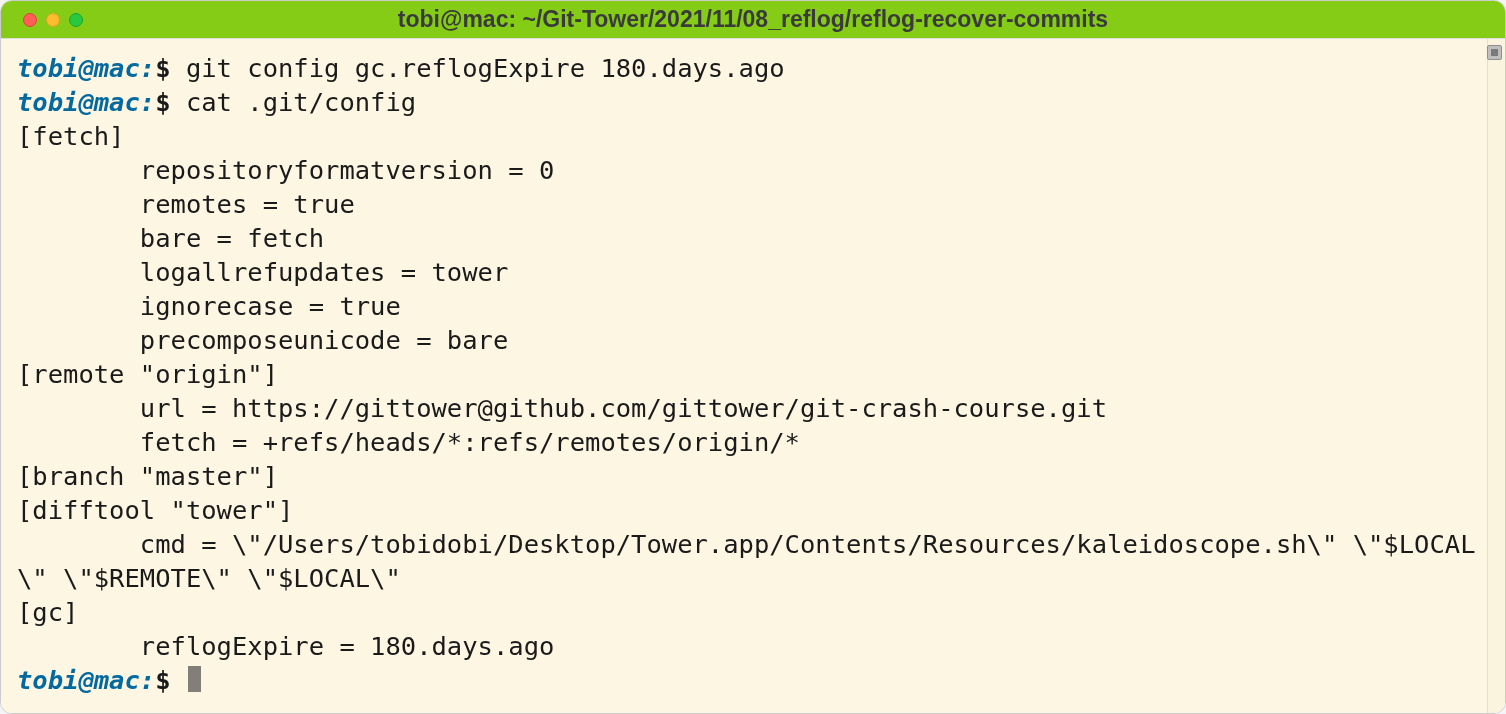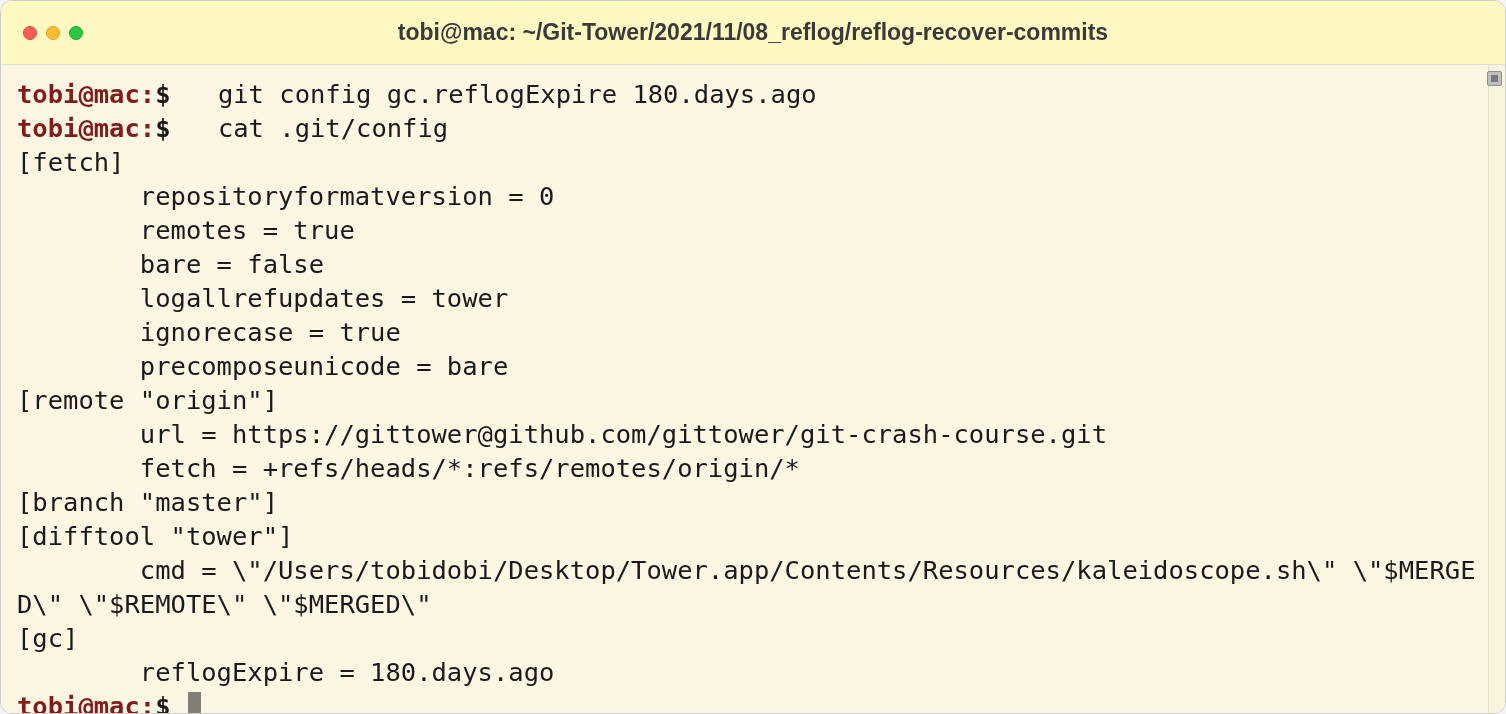"tobi@mac: ~/Git-Tower/2021/11/08_reflog/reflog-recover-commits" .titlebar { background: #fef9c3 -> #84cc16; height: 64px -> 38px }
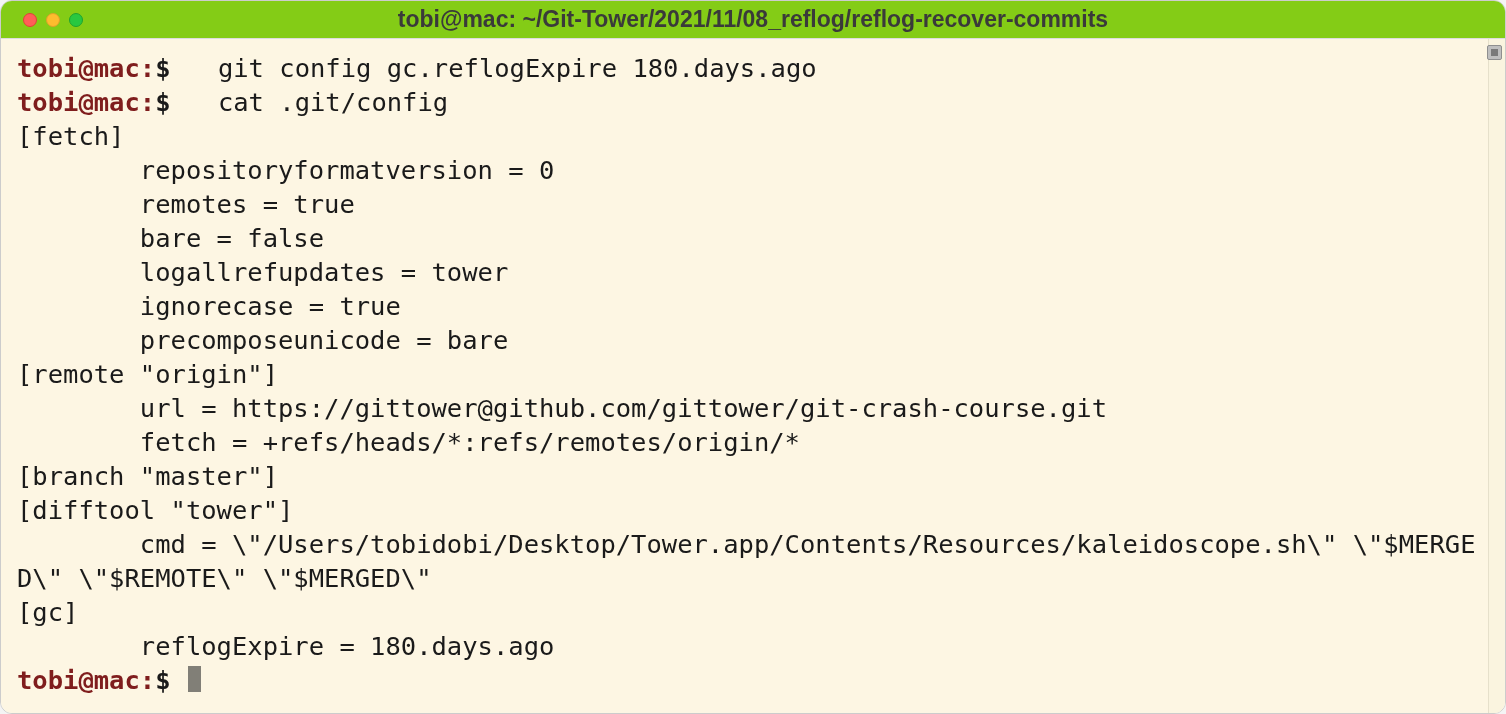"tobi@mac:" .prompt { color: #7f1d1d -> #0369a1; font-style: none -> italic }
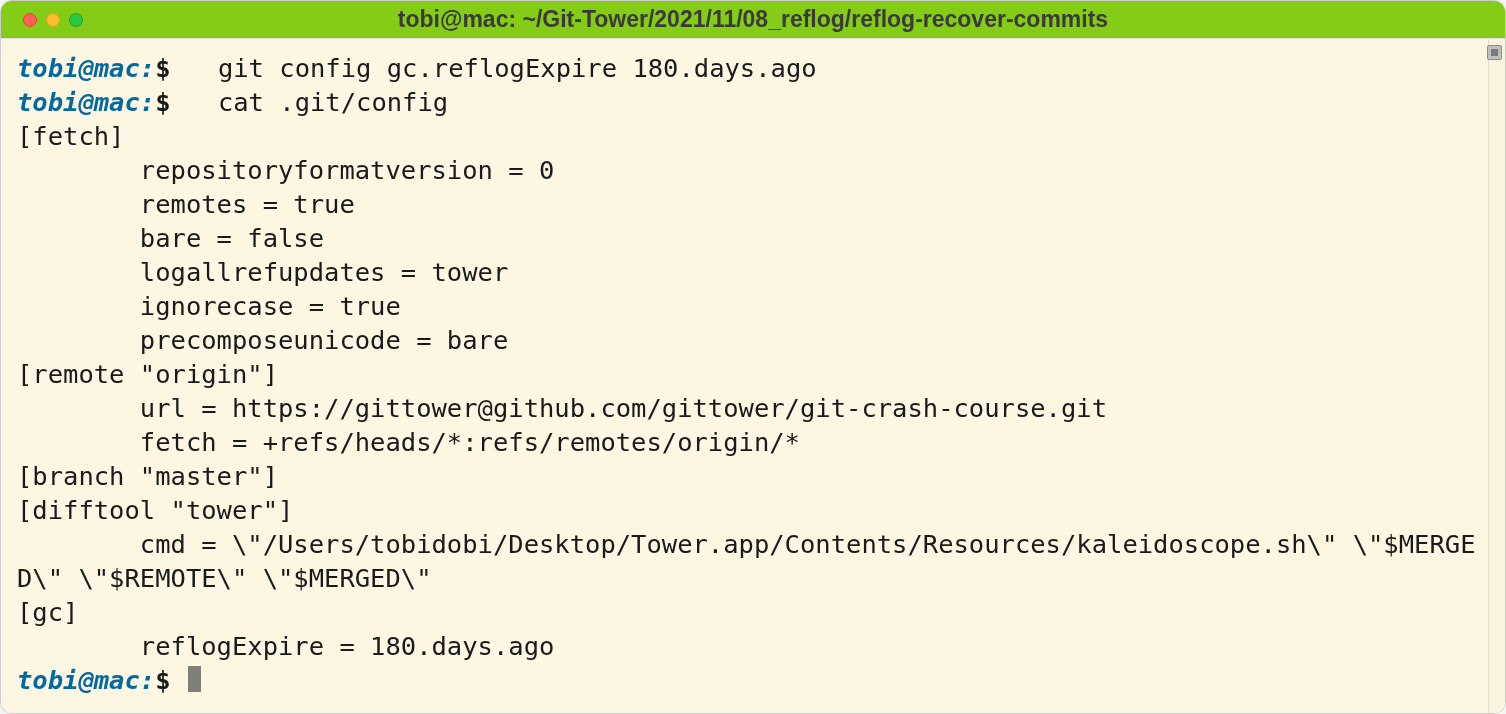"git config gc.reflogExpire 180.days.ago" .cmdtext { margin-left: 32px -> none }
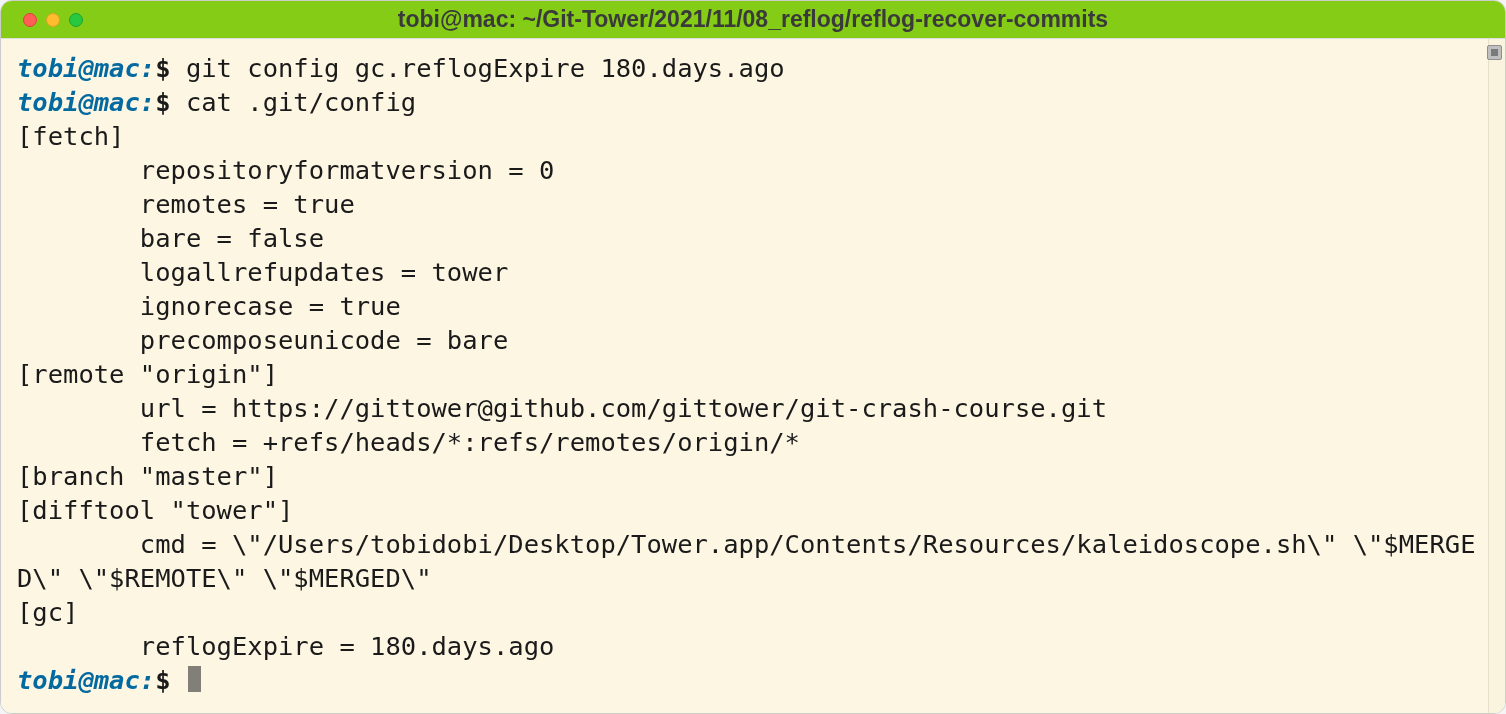"bare = false" span { text: false -> fetch }
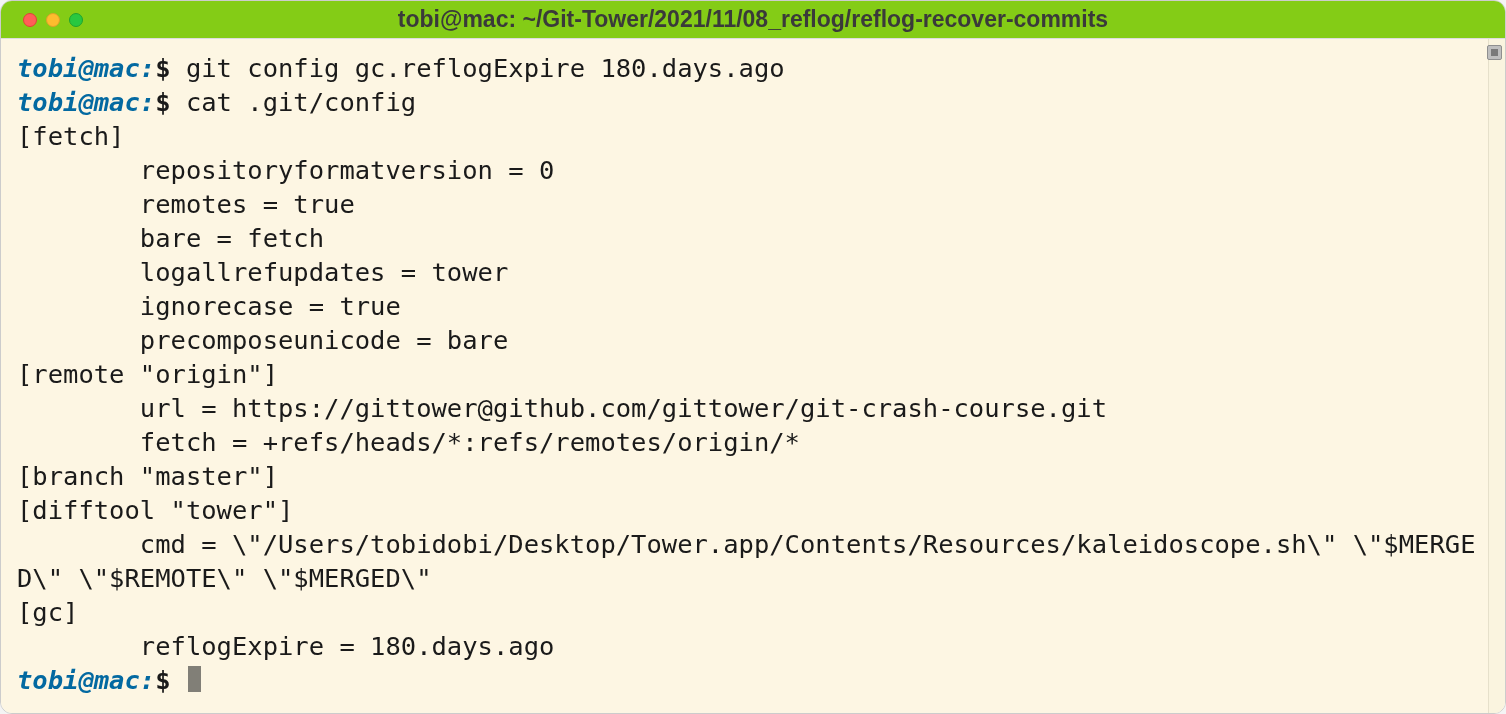"cmd =" span { text: $MERGED\" \"$REMOTE\" \"$MERGED -> $LOCAL\" \"$REMOTE\" \"$LOCAL }
